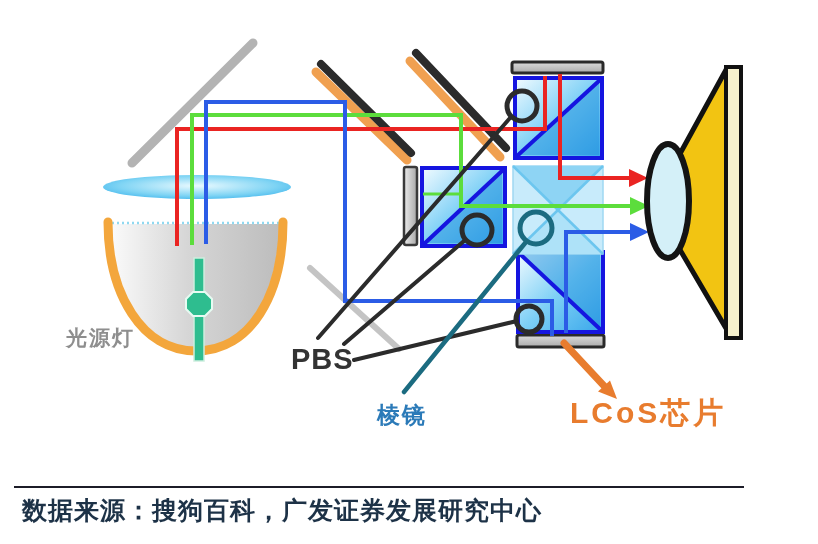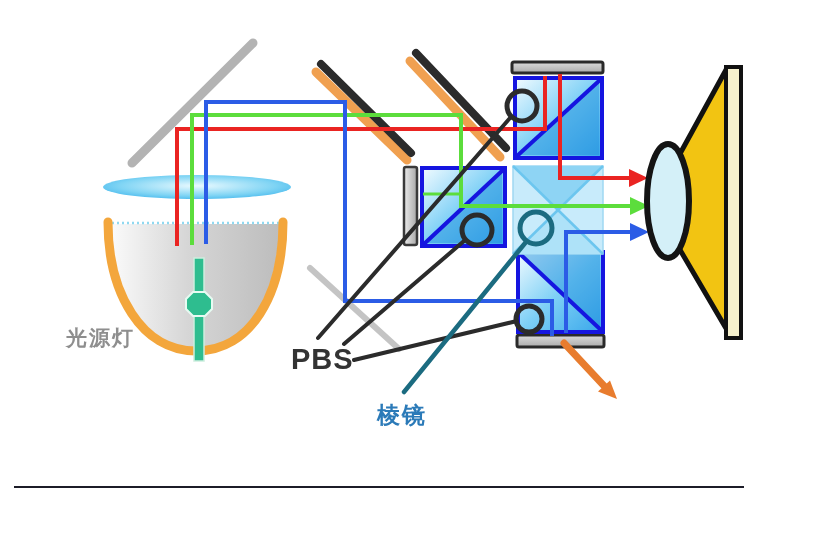"LCoS芯片" div.label { html: none -> <div>LCoS芯片</div> }
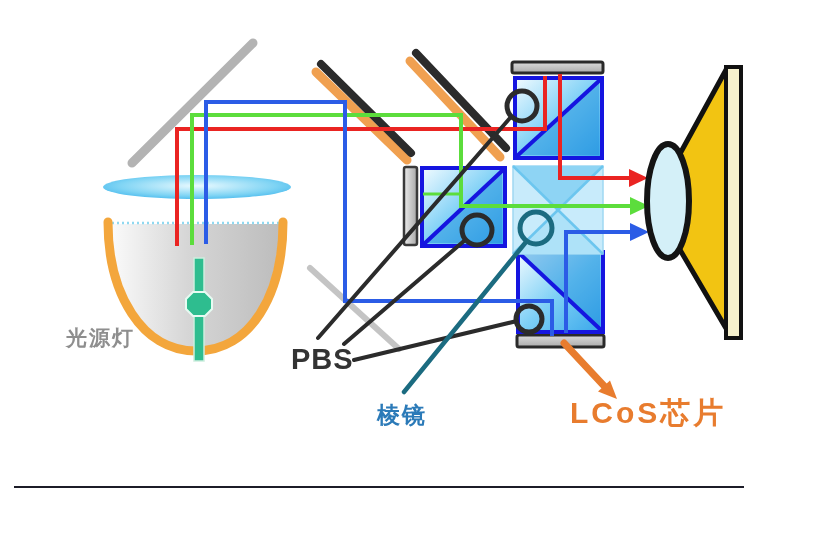"数据来源：搜狗百科，广发证券发展研究中心" div.caption { html: none -> <div>数据来源：搜狗百科，广发证券发展研究中心</div> }
